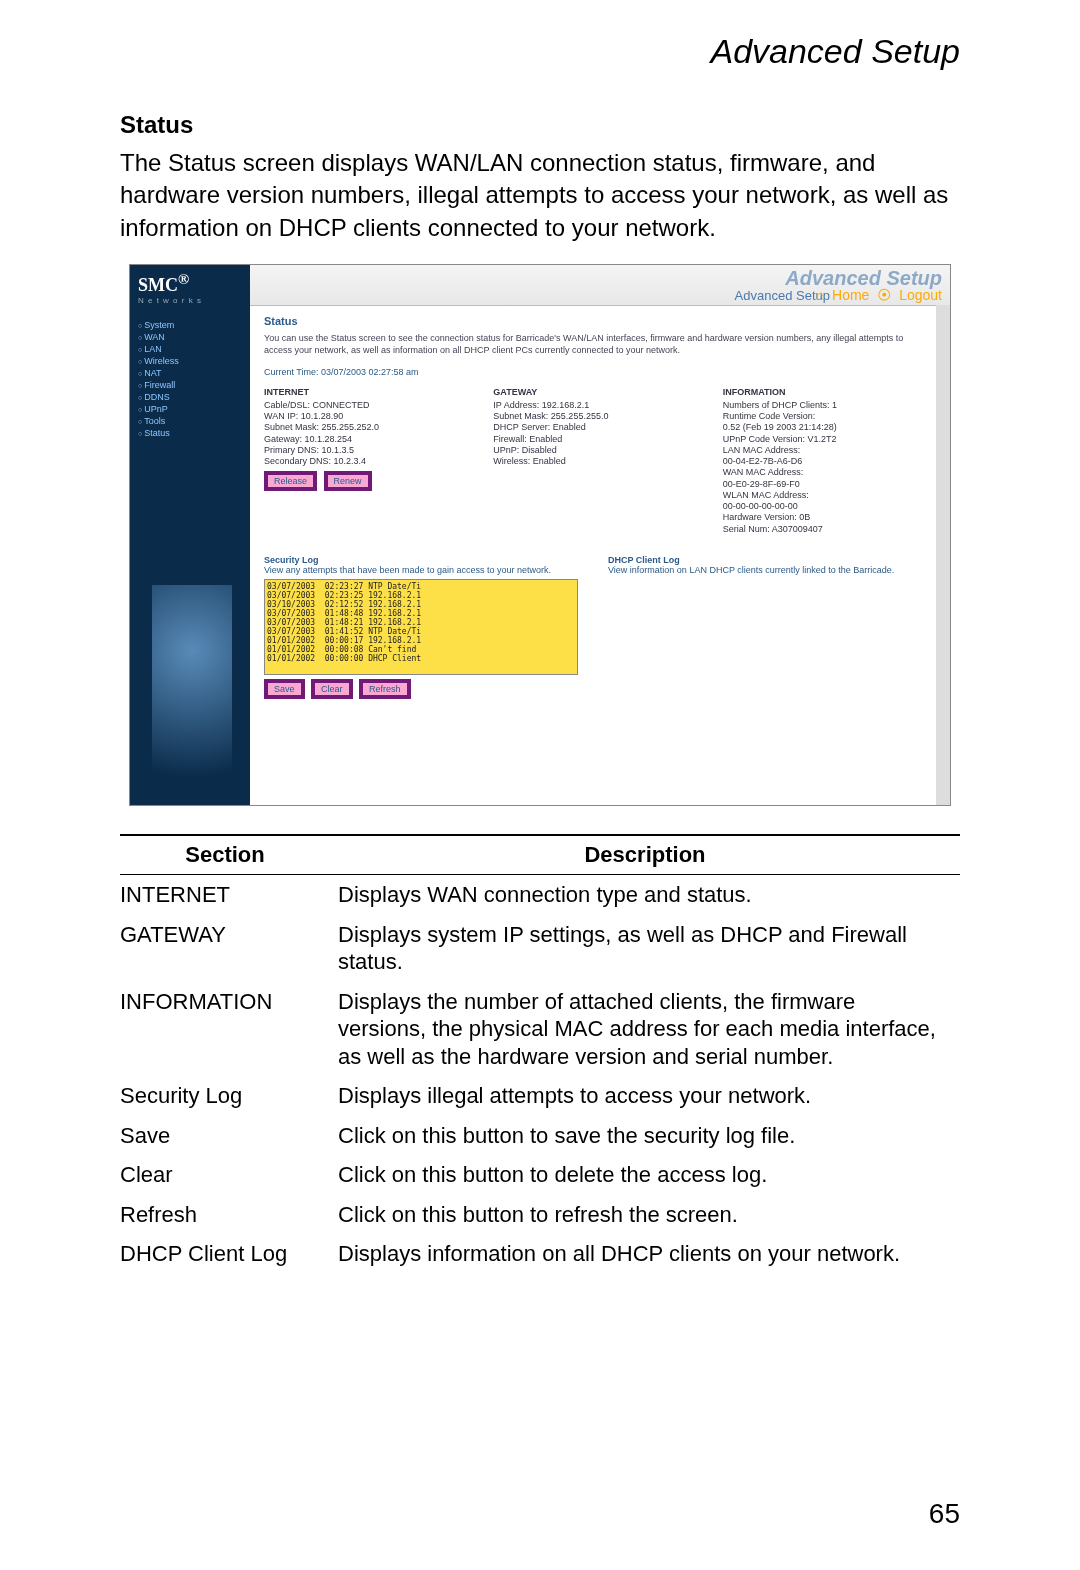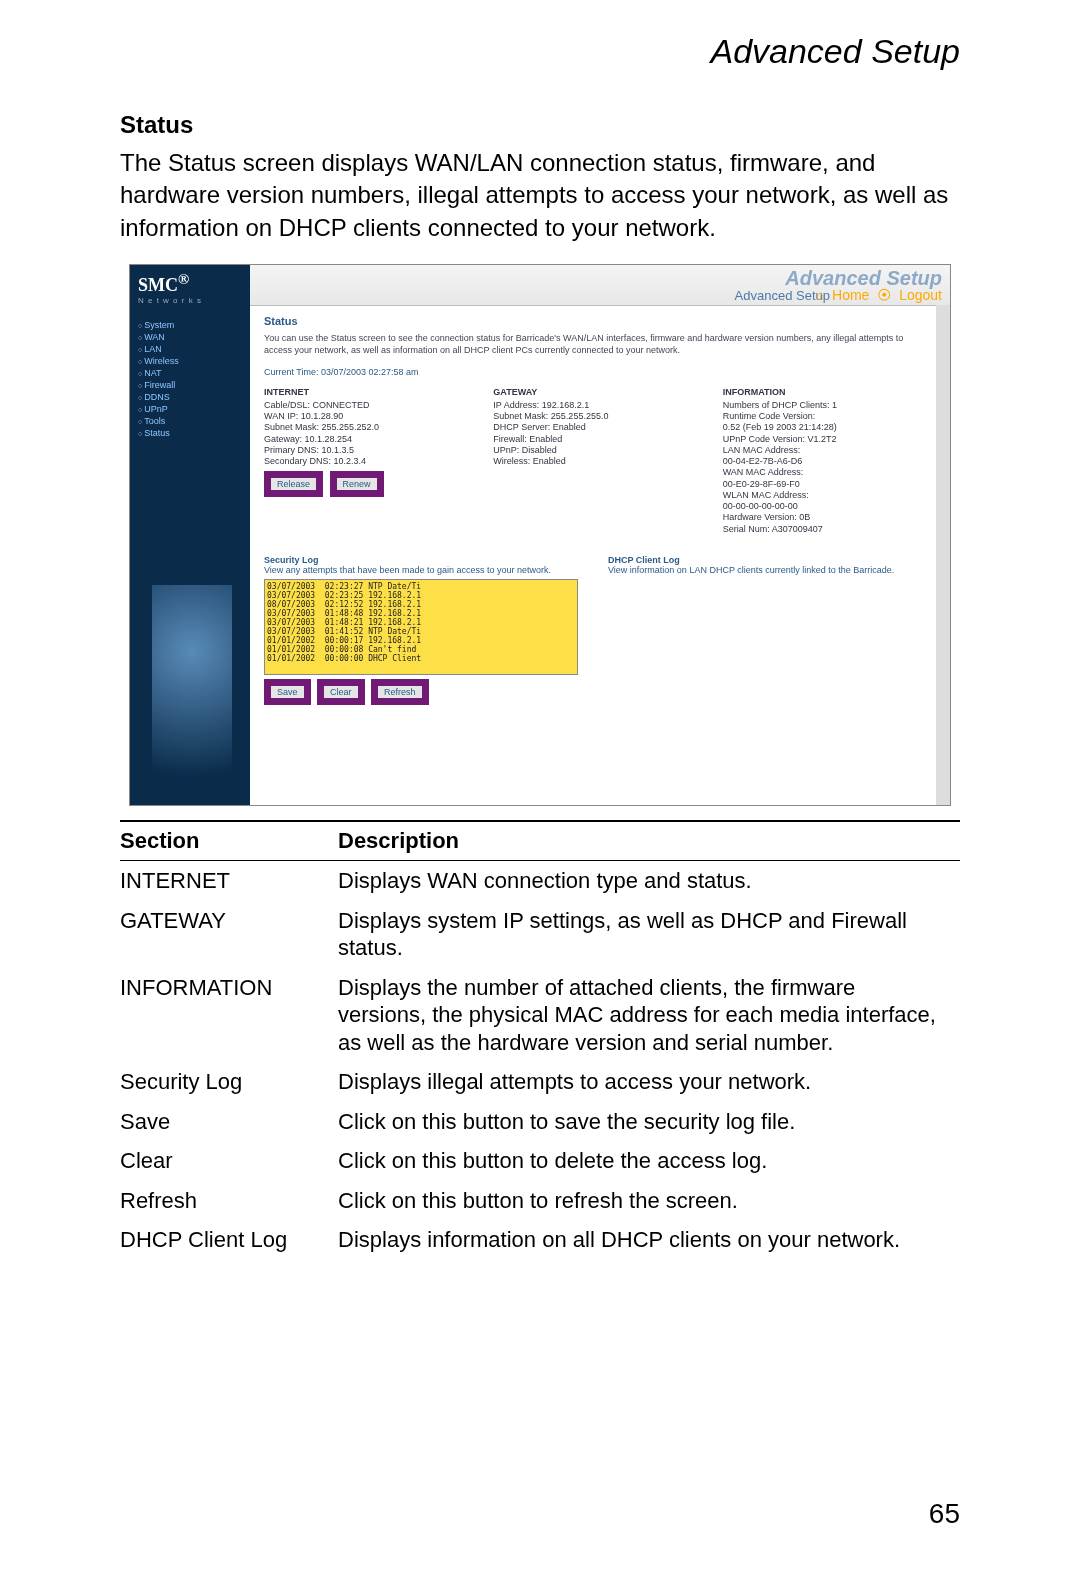"SMC®" .screenshot { margin: 0 auto 14px auto -> 0 auto 28px auto }
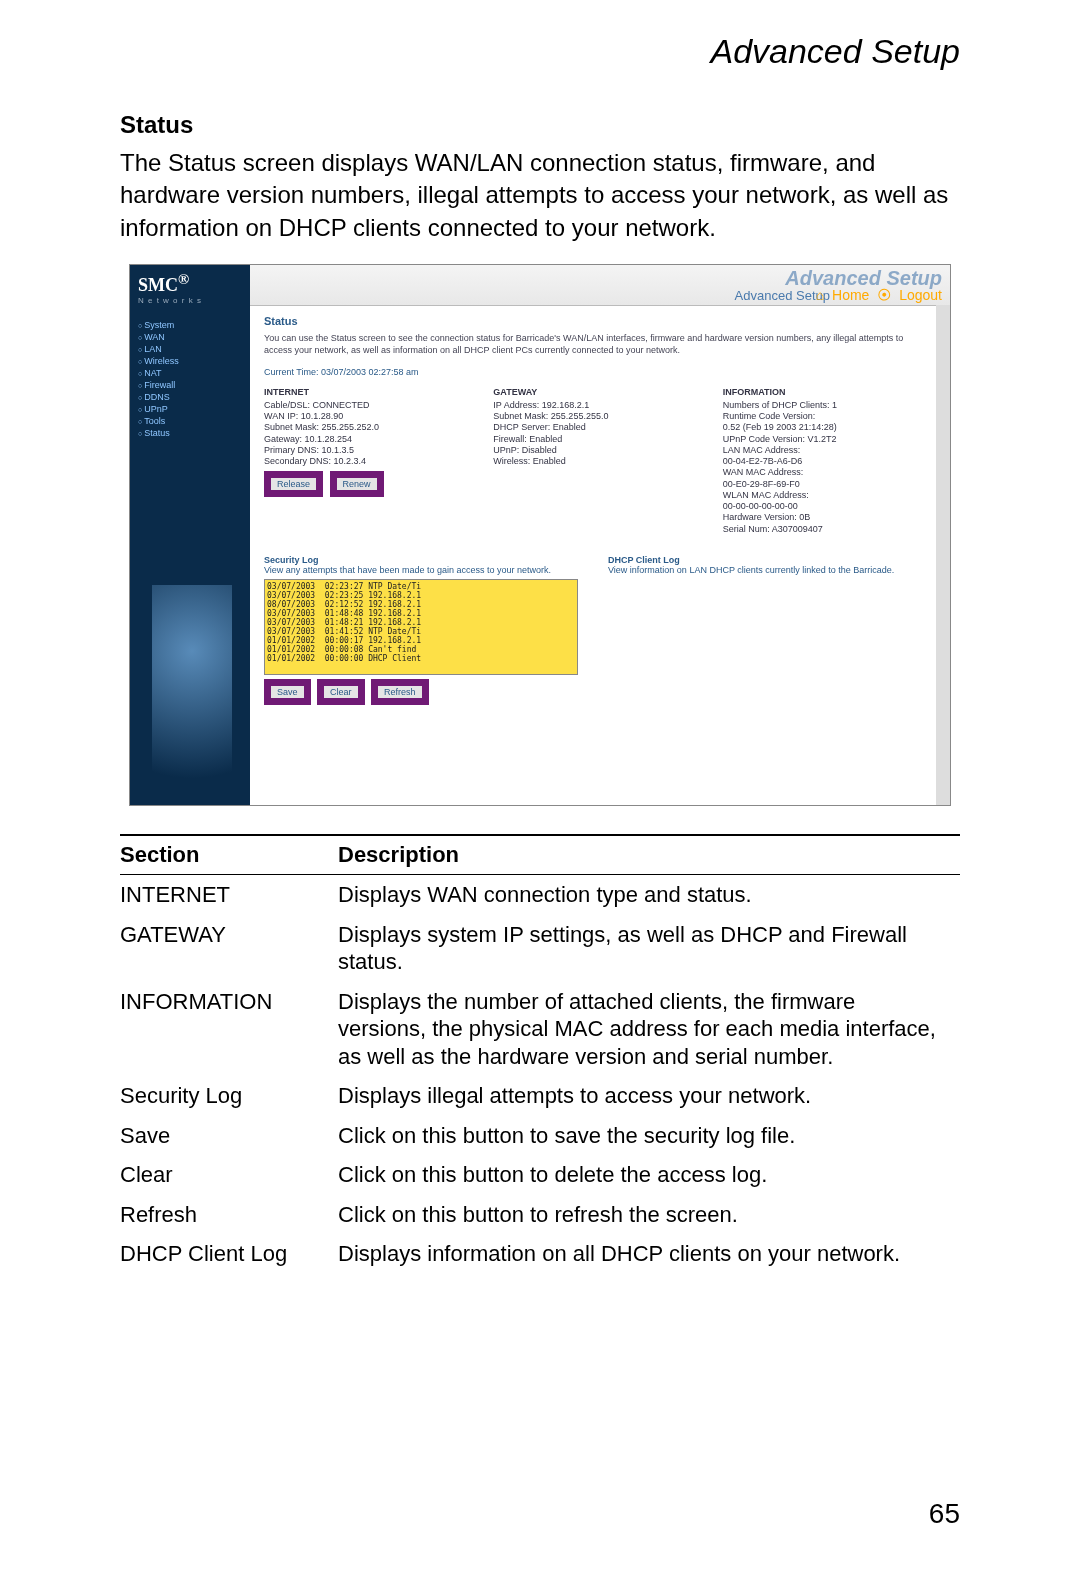"Release" .ss-btn { background: #e5e5e5 -> #f9a8d4; border: 7px solid #701a75 -> 4px solid #701a75 }
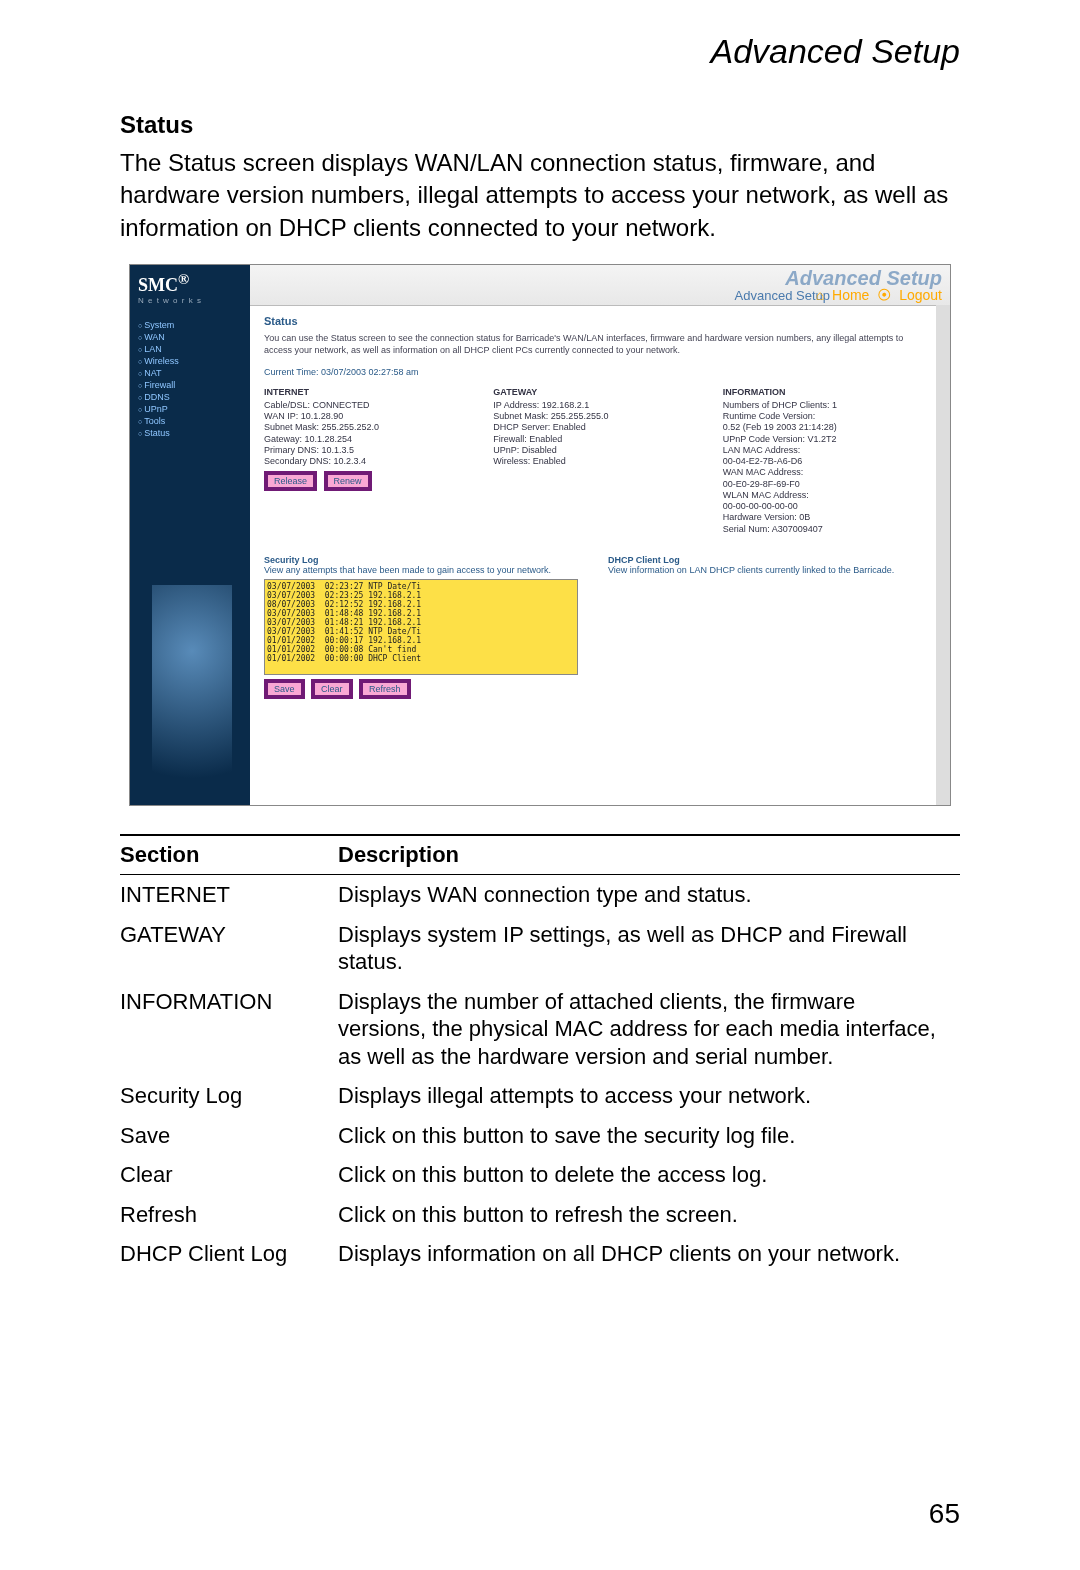"08/07/2003 02:12:52 192.168.2.1" div.sline { text: 08/07/2003 -> 03/10/2003 }
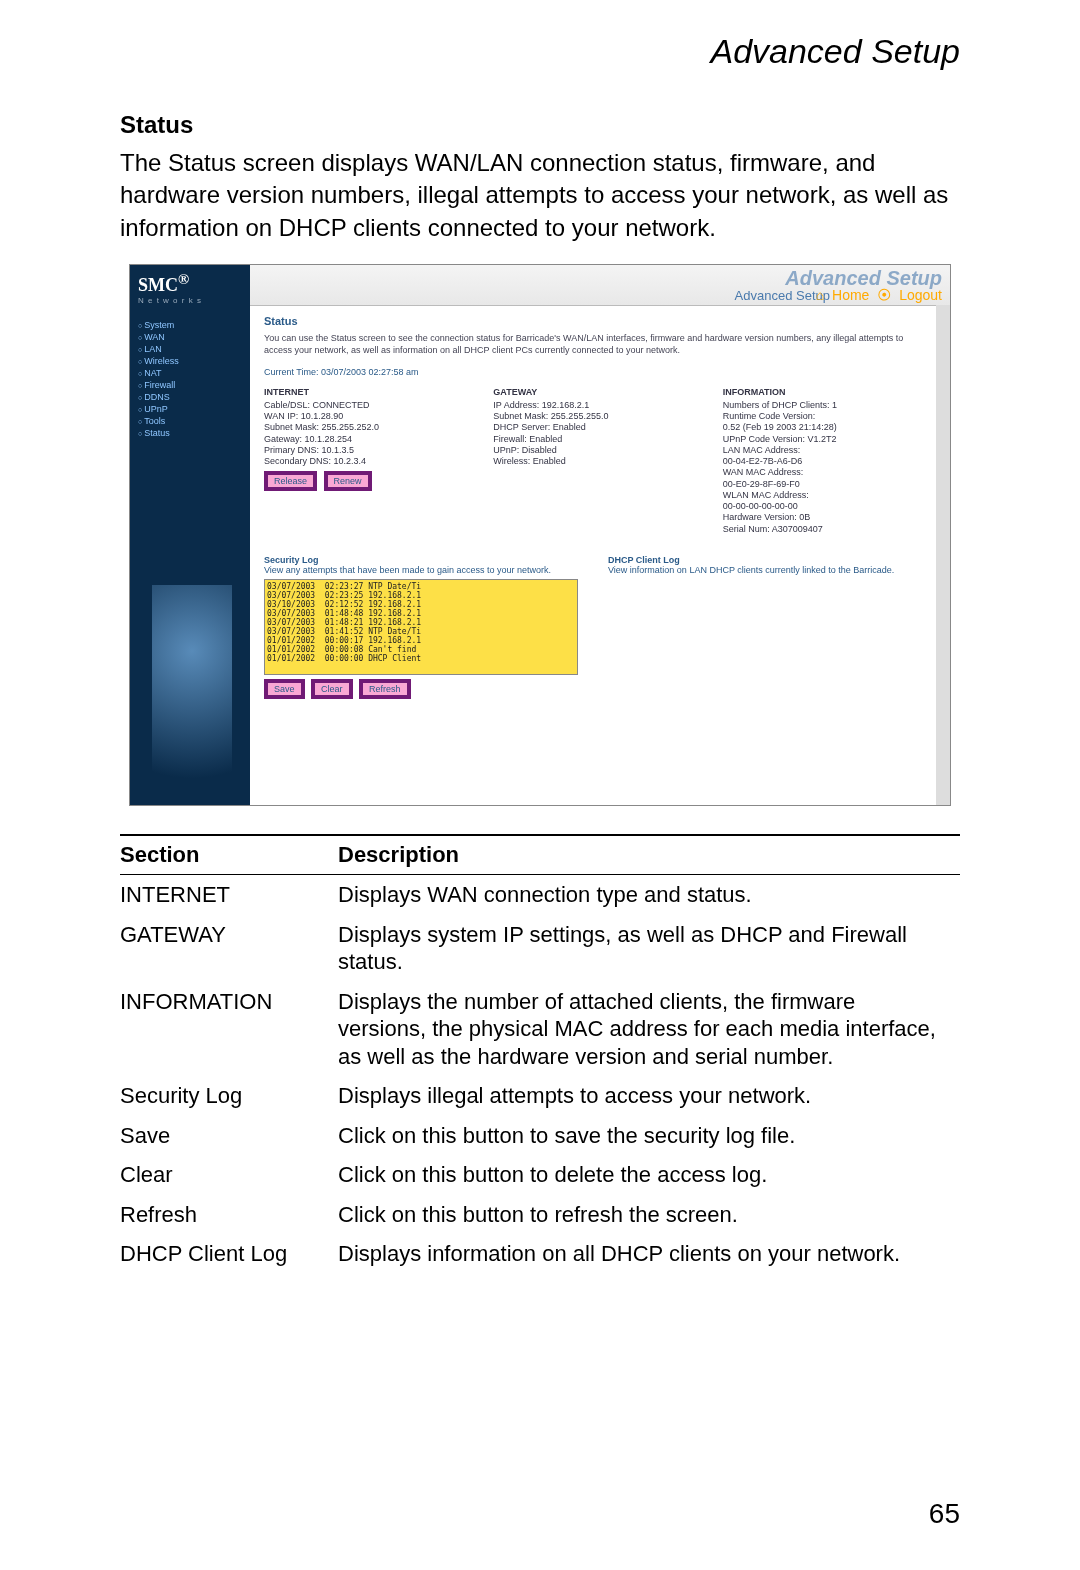"Section" table.desc th { text-align: left -> center }
